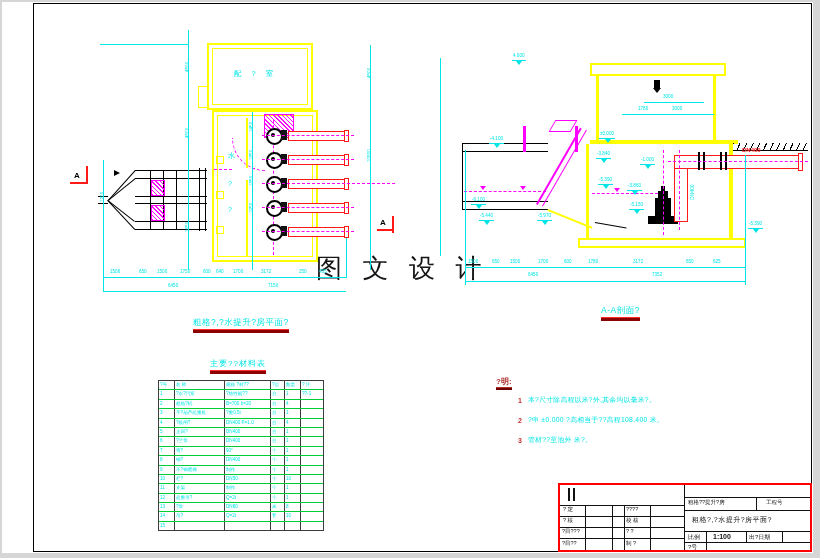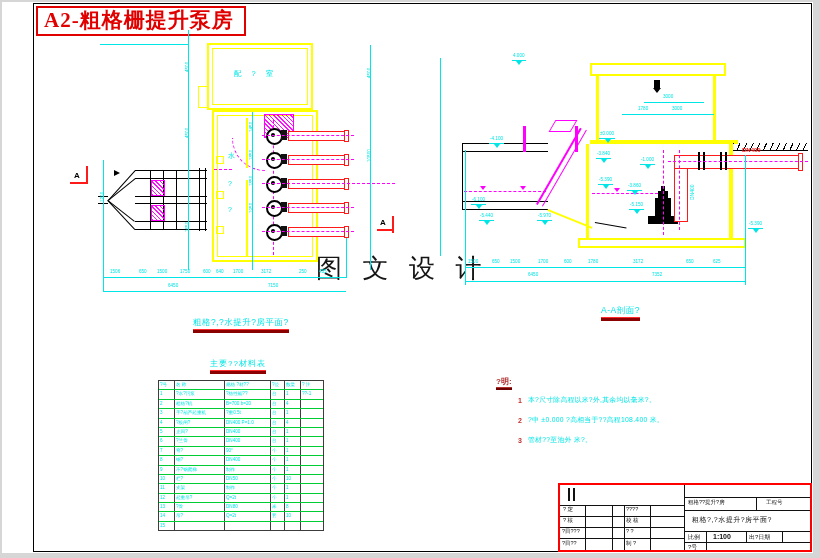"A2-粗格栅提升泵房" div.t { html: <div>A2-粗格栅提升泵房</div> -> none }
